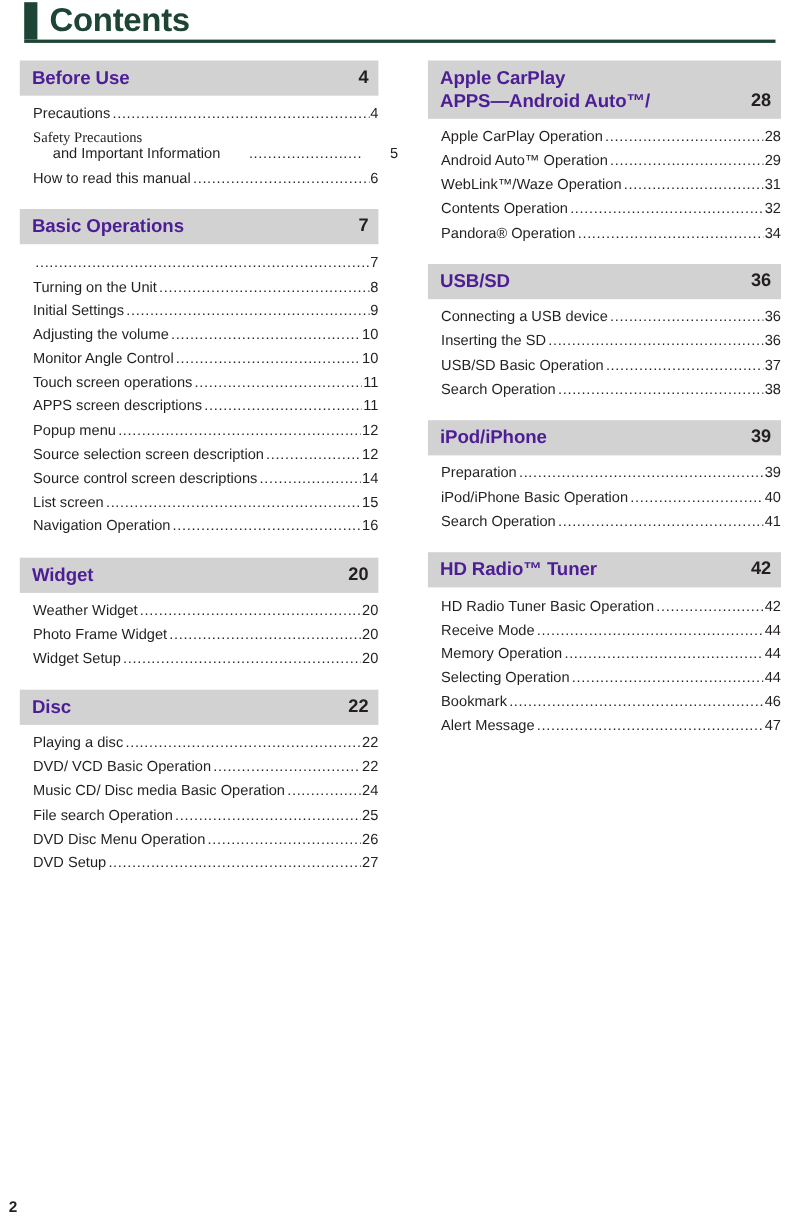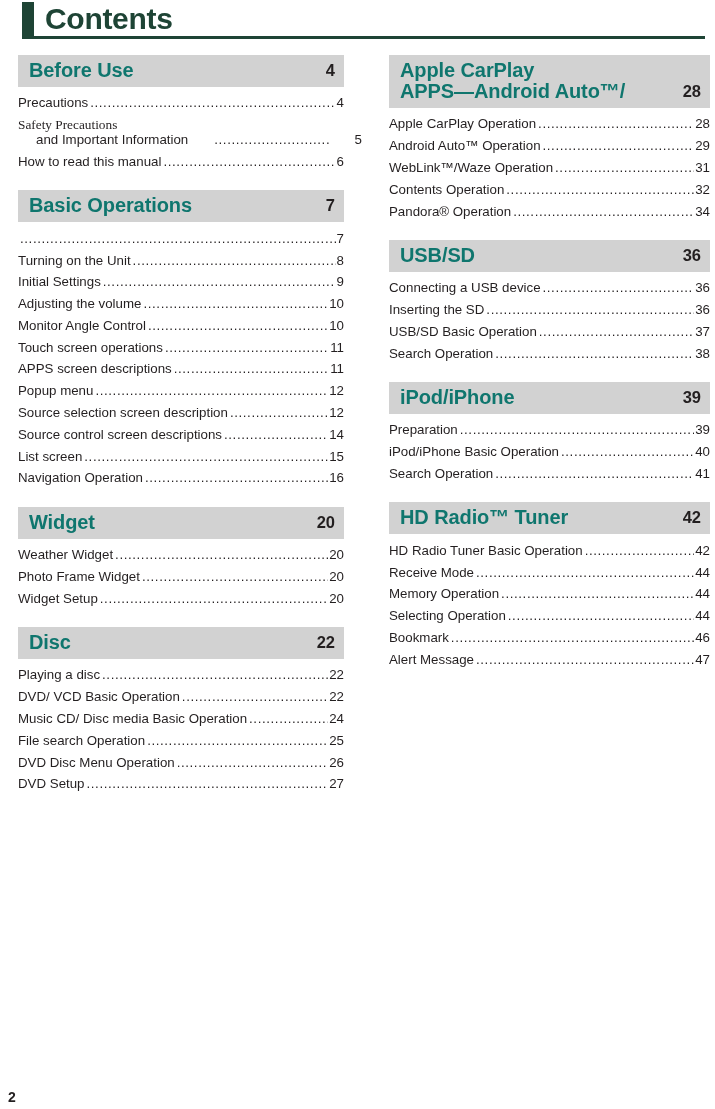"Before Use" .section-title { color: #0f766e -> #4c1d95; font-size: 20px -> 17px }
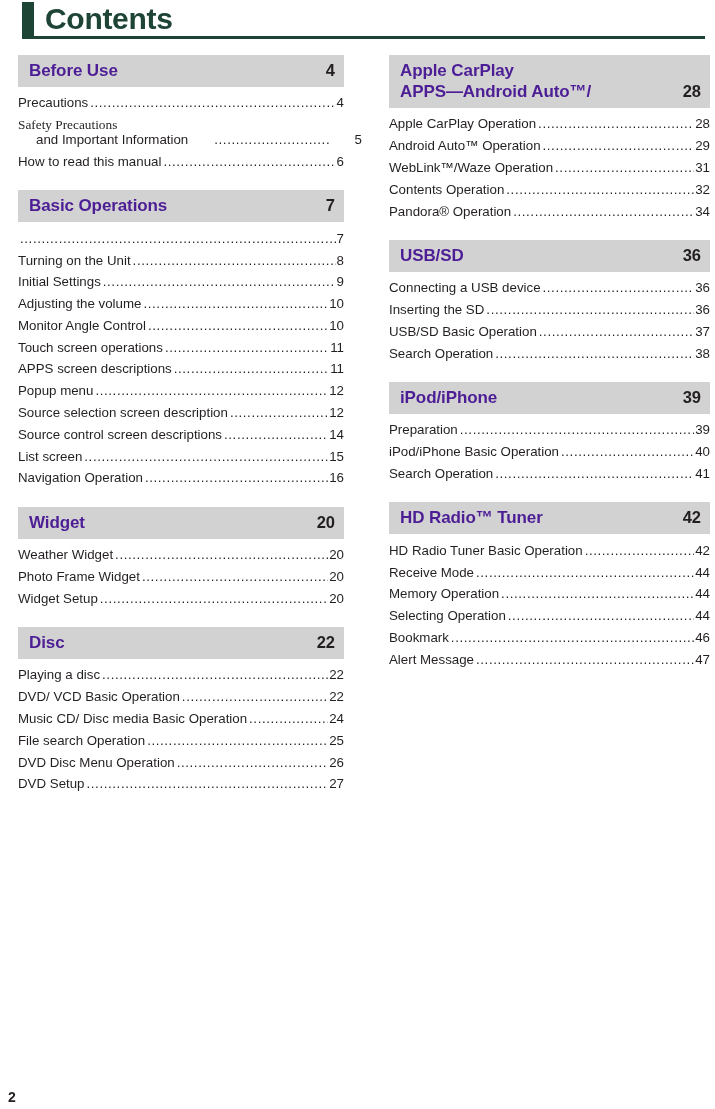"Precautions" .toc-entry { margin-left: none -> 12px }
